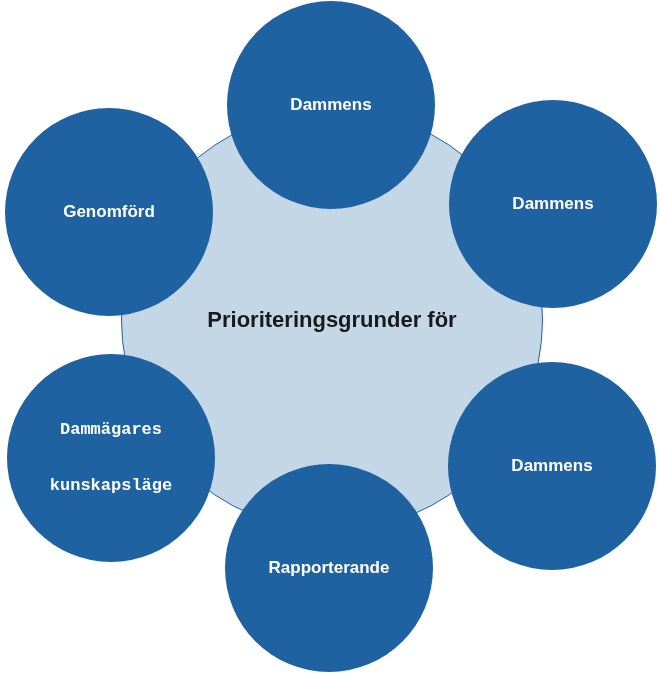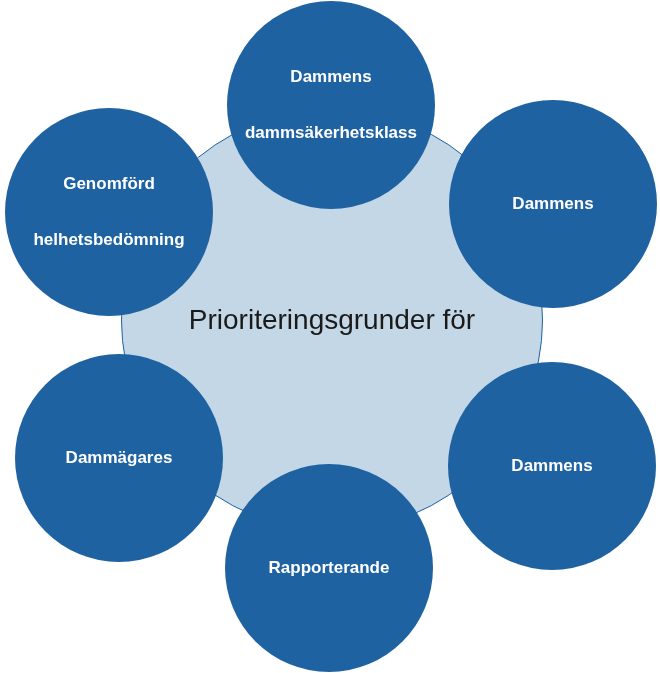"dammsäkerhetsklass" span { html: <span>dammsäkerhetsklass</span> -> none }
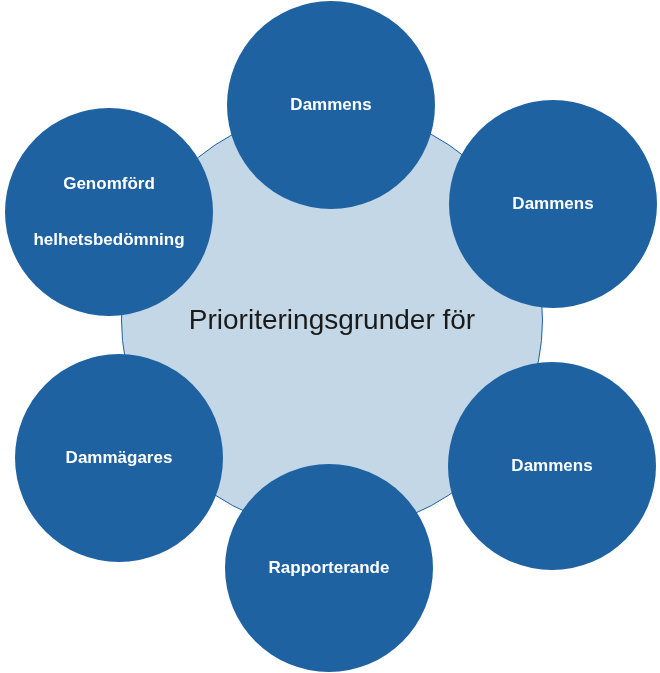"helhetsbedömning" span { html: <span>helhetsbedömning</span> -> none }
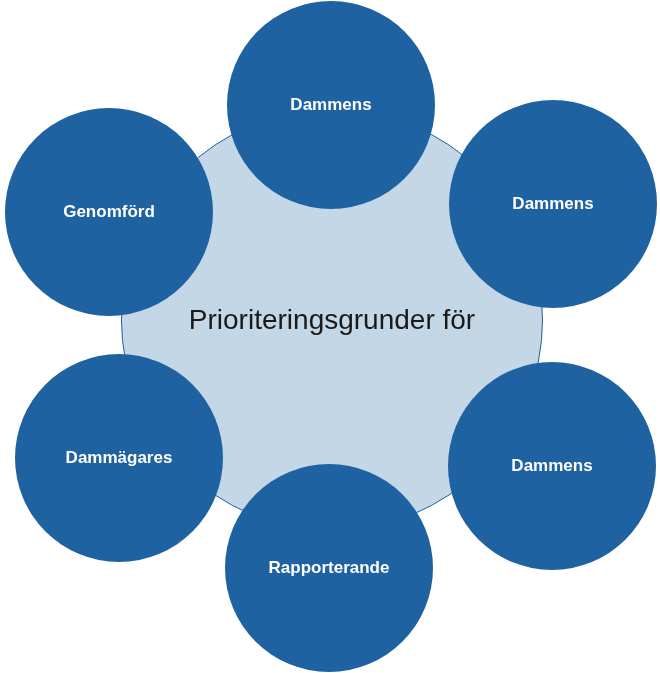"Prioriteringsgrunder för" .center-title { font-size: 28px -> 22px; font-weight: normal -> bold }
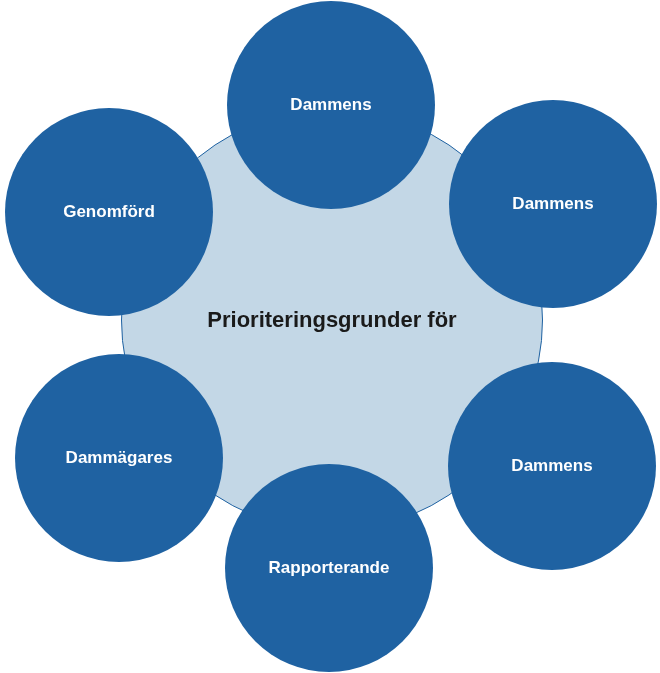"Dammägares" .node-bottom-left { font-family: none -> Liberation Mono, monospace; left: 15px -> 7px }
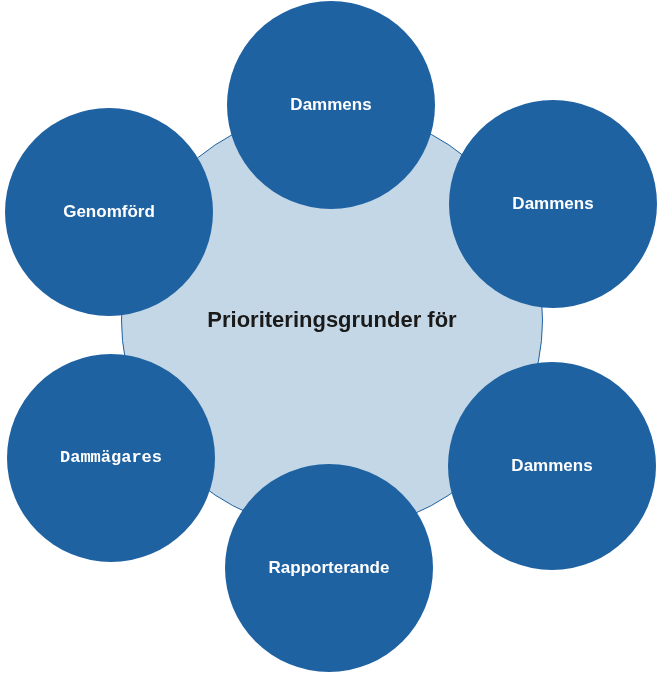"kunskapsläge" span { html: none -> <span>kunskapsläge</span> }
